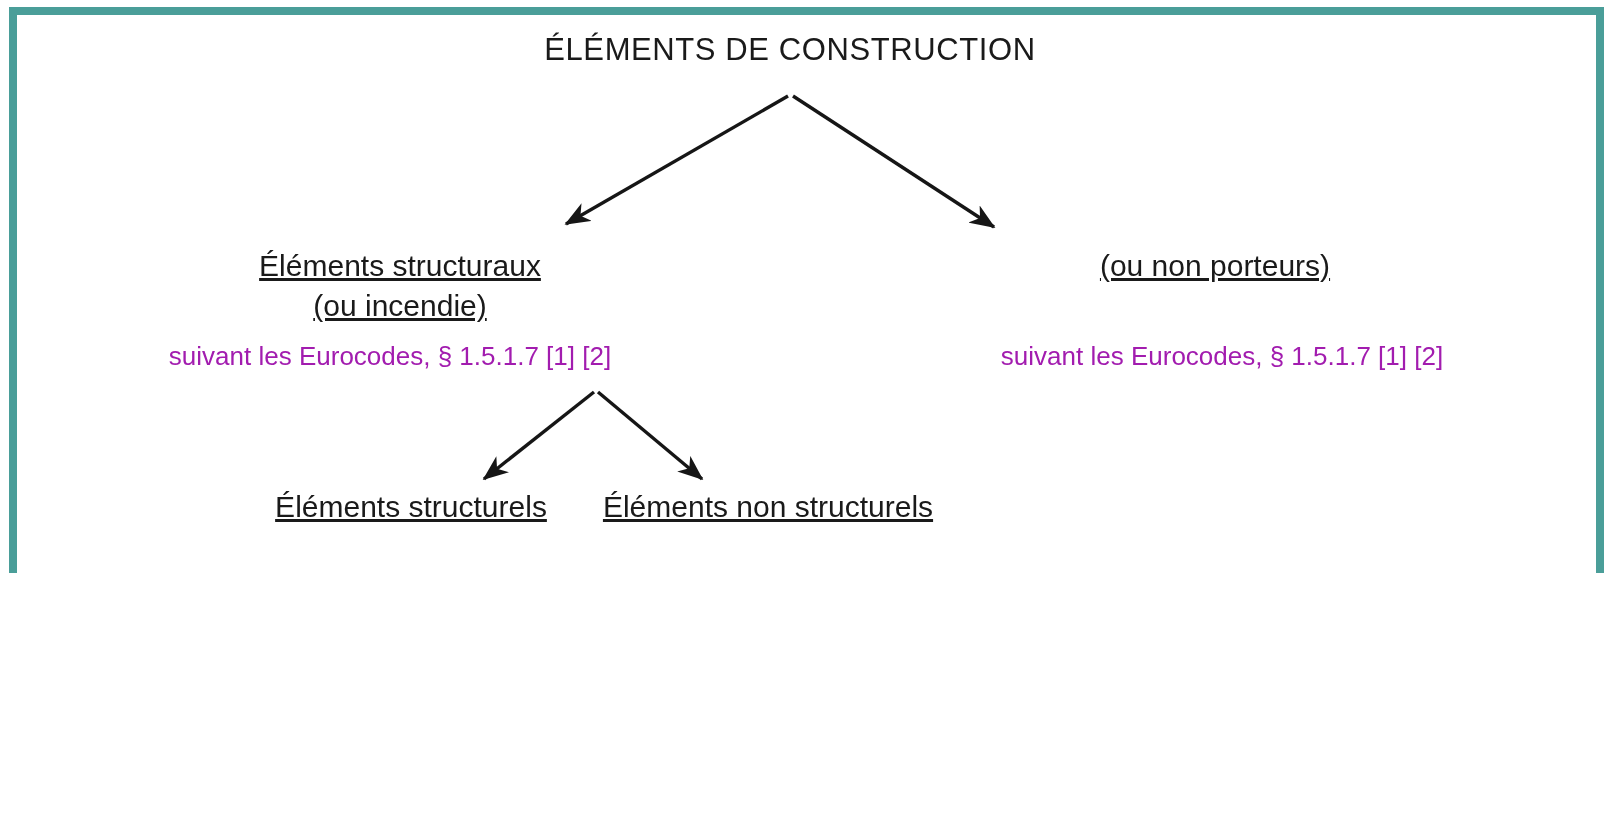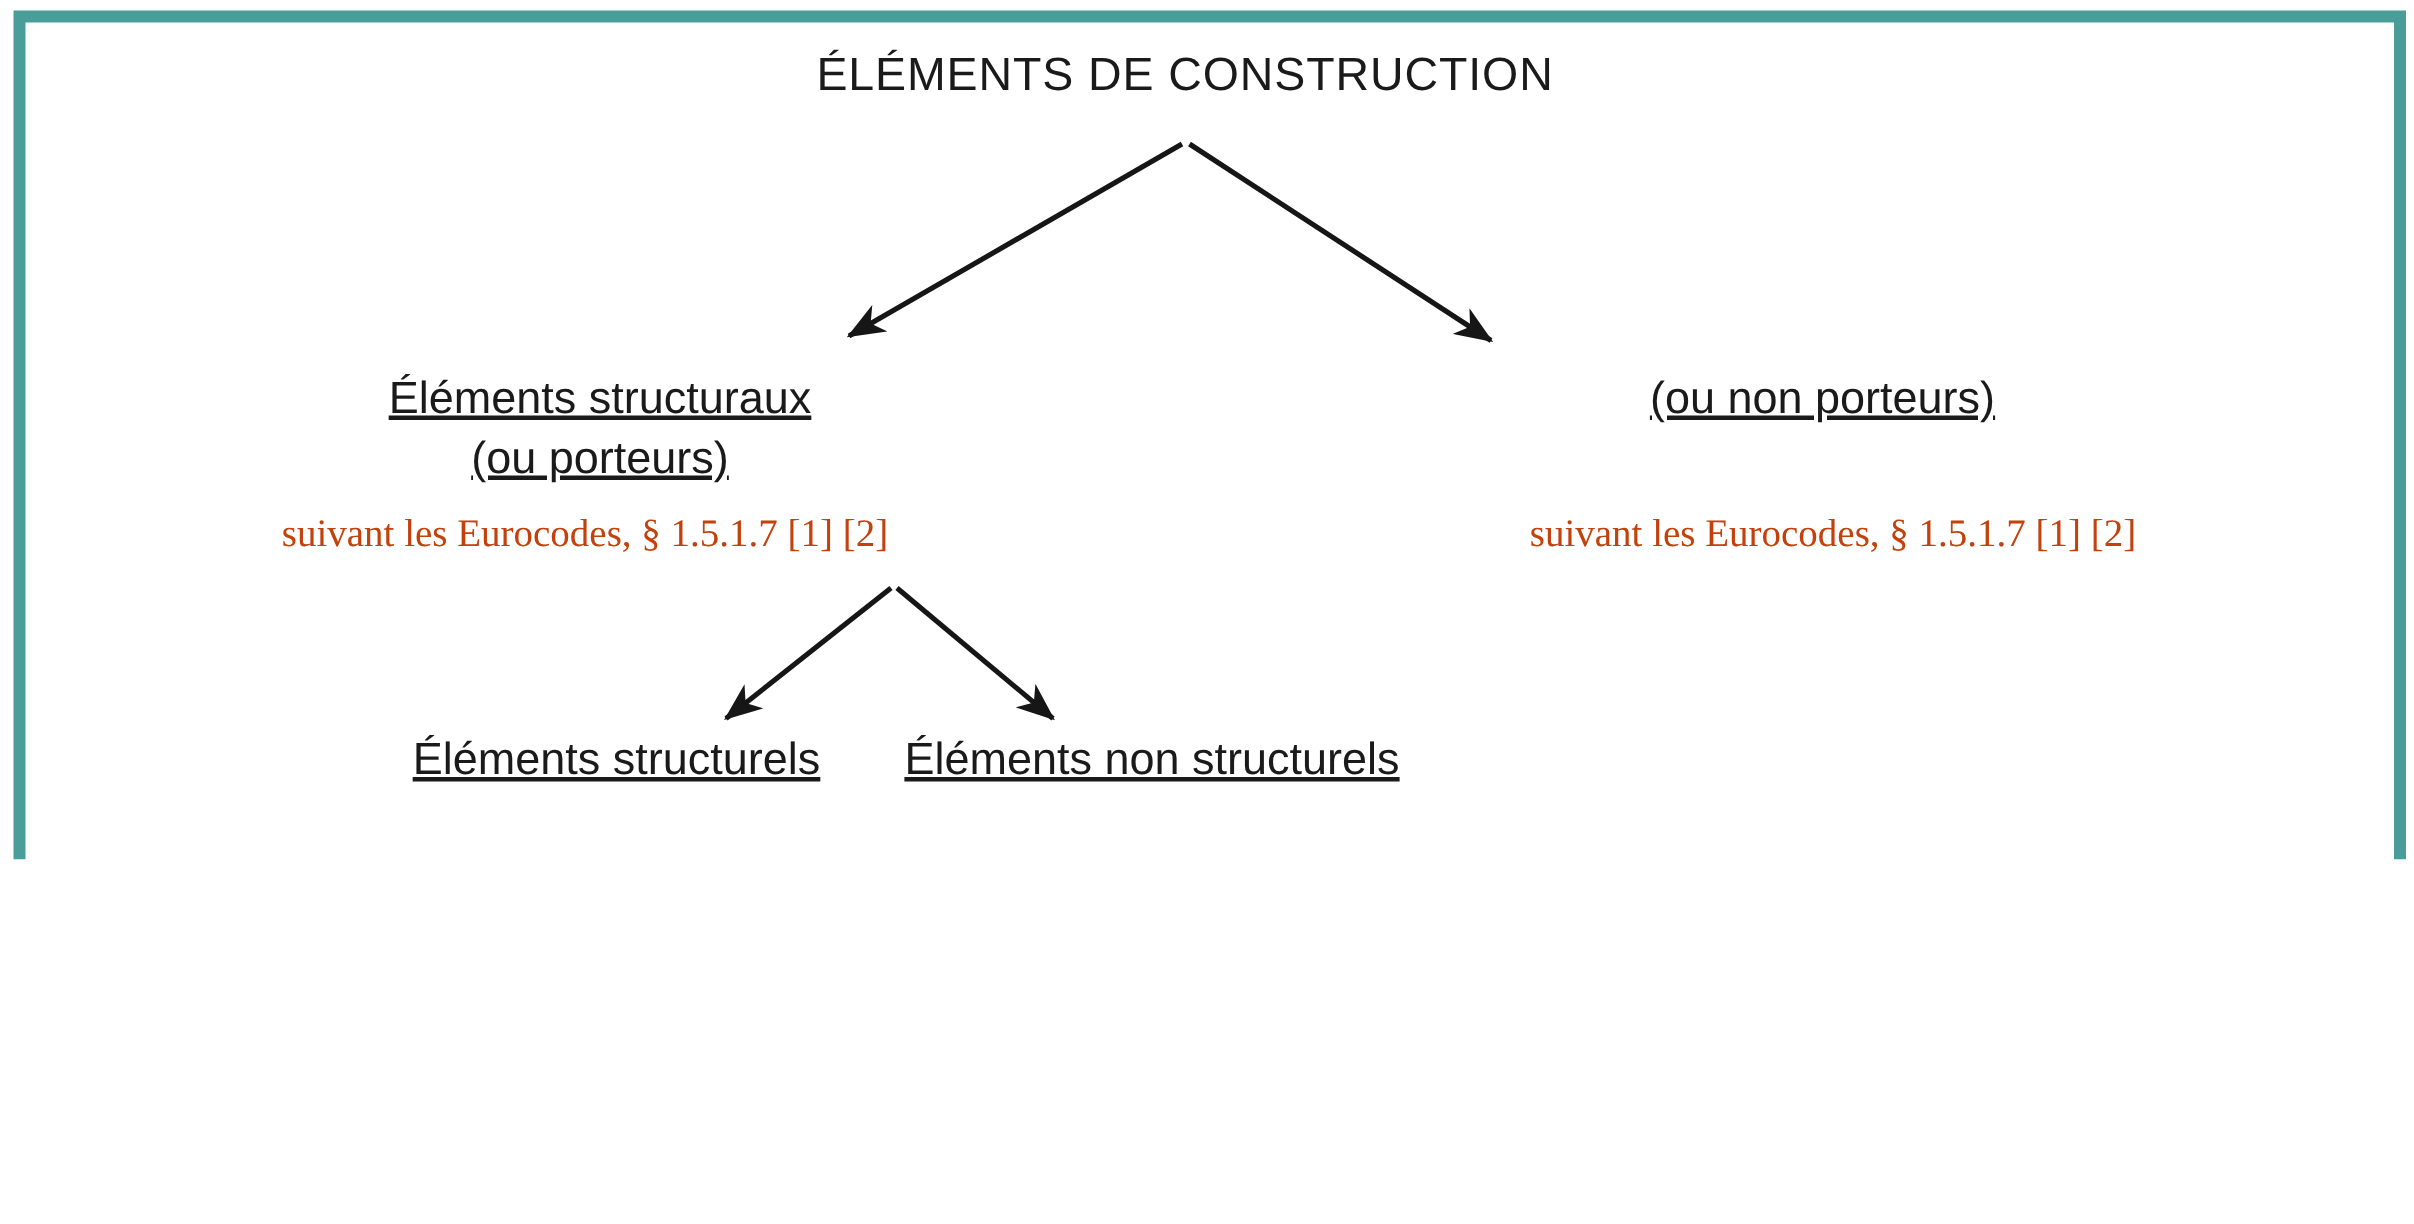"(ou porteurs)" div { text: porteurs -> incendie }
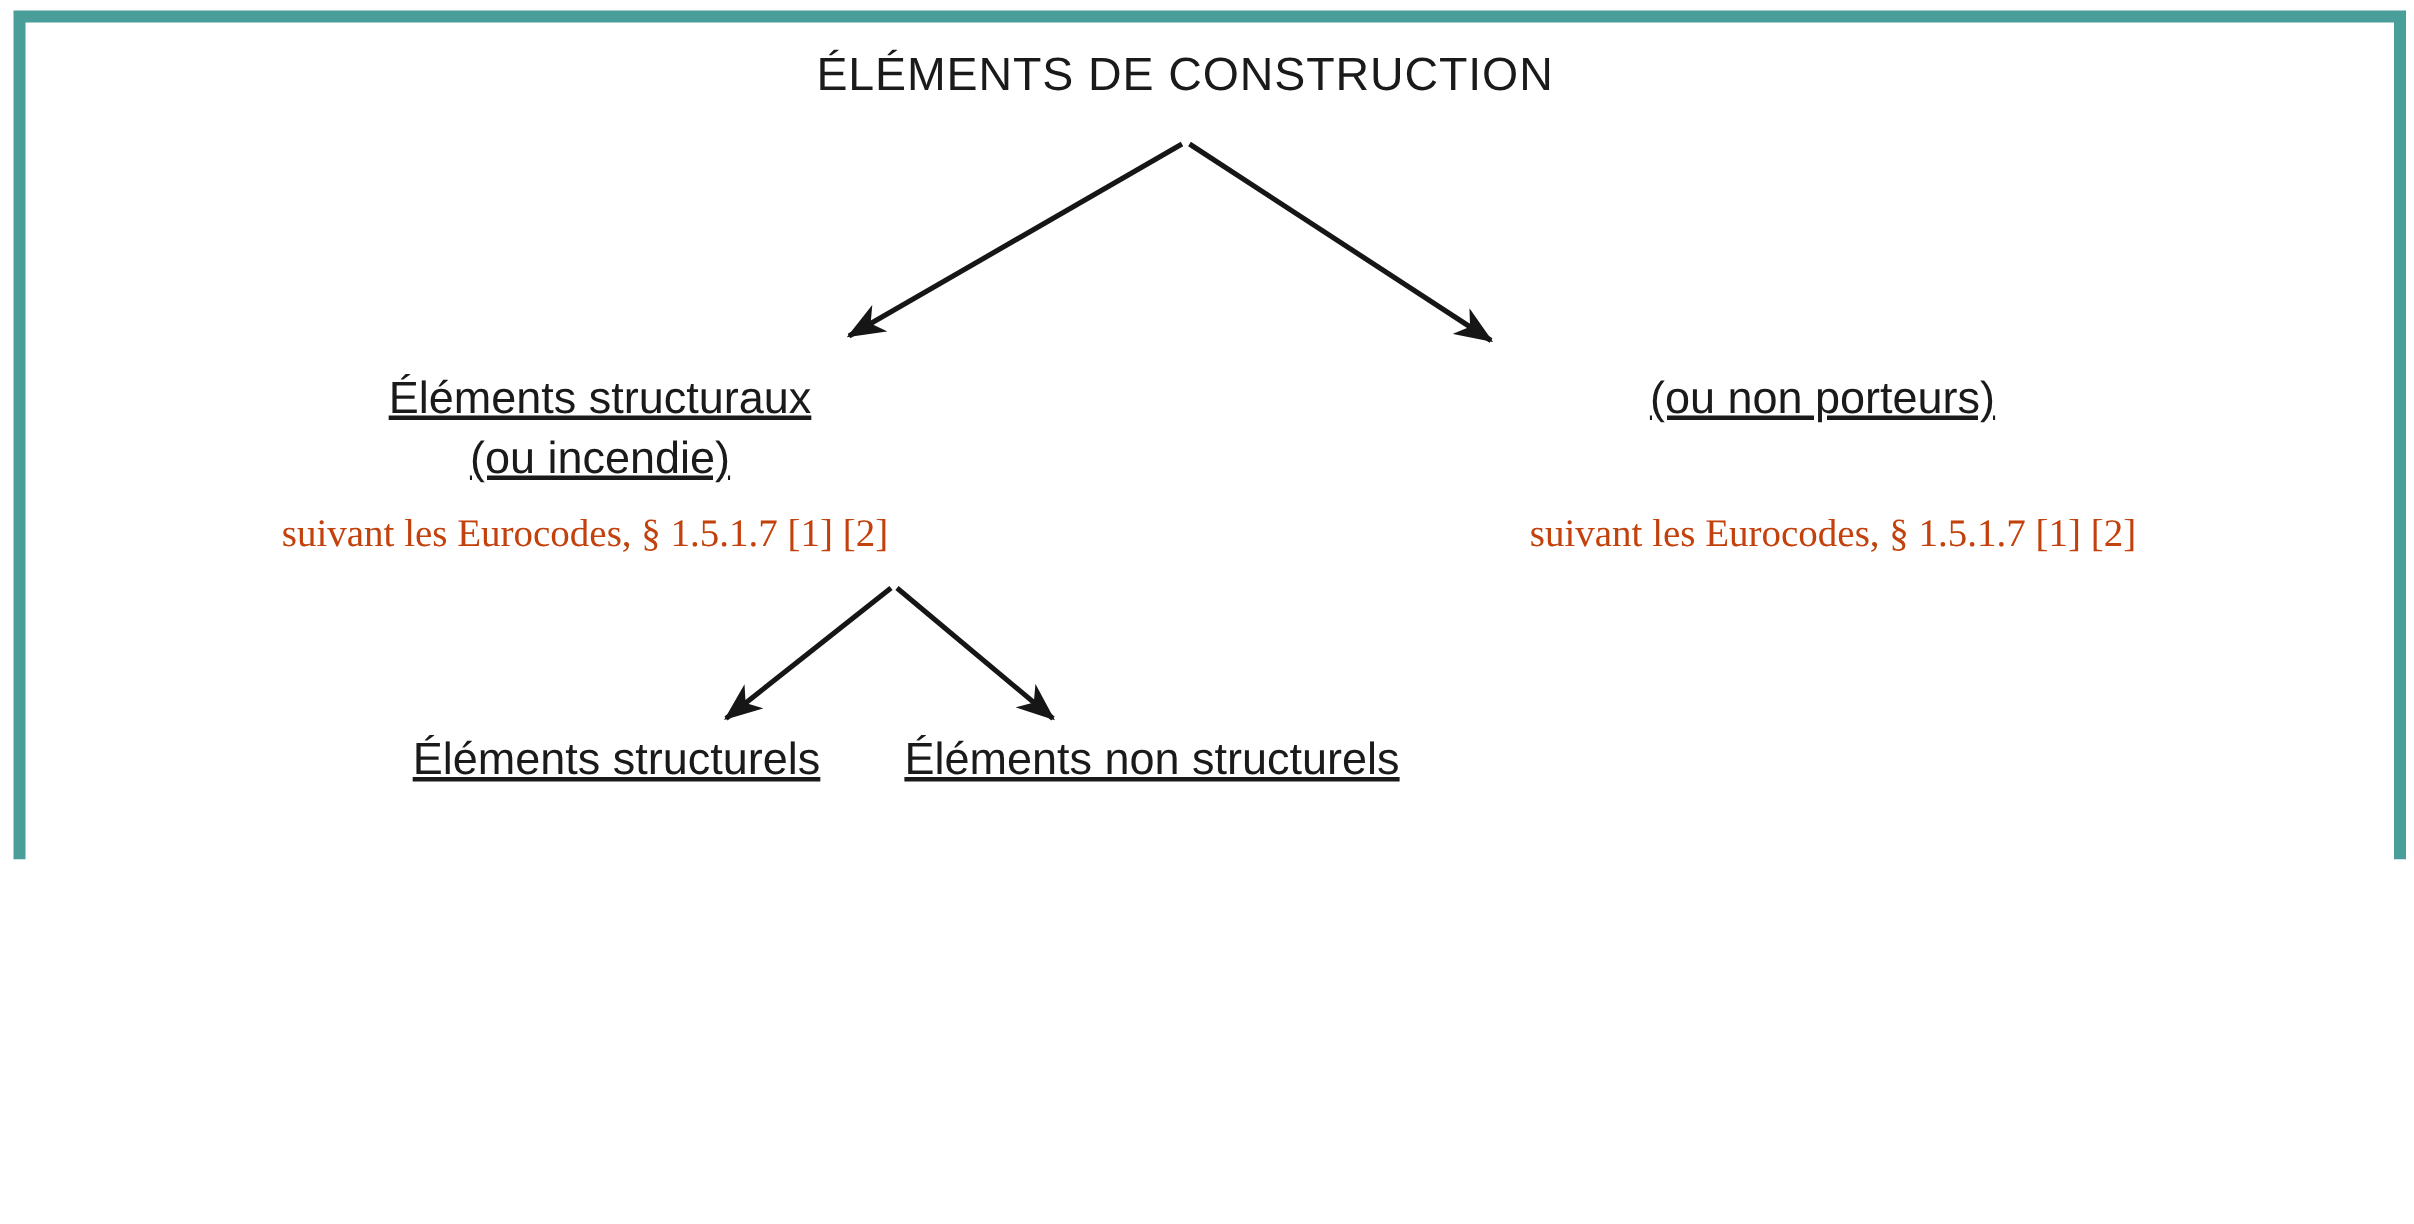"suivant les Eurocodes, § 1.5.1.7" .note { color: #c2410c -> #a21caf; font-family: Liberation Serif, serif -> none }
